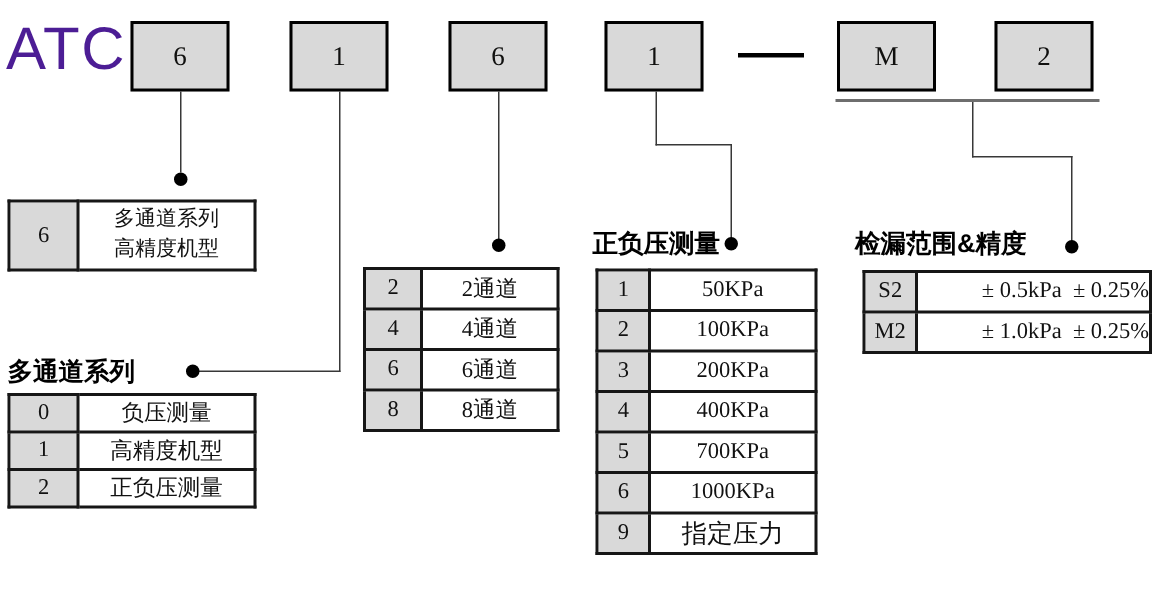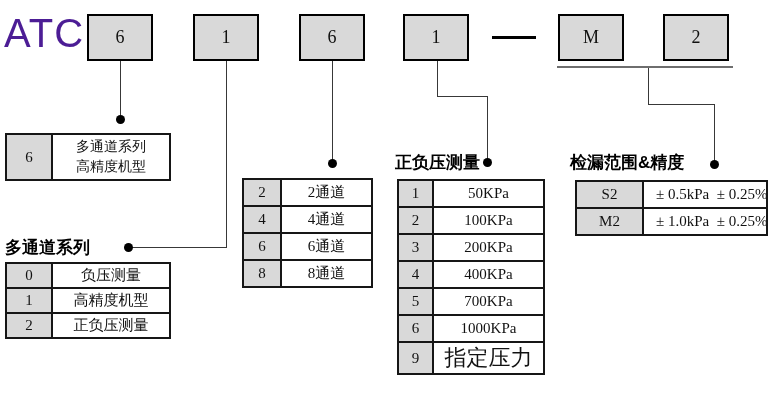"S2" .t5 td.code { width: 67px -> 35px }
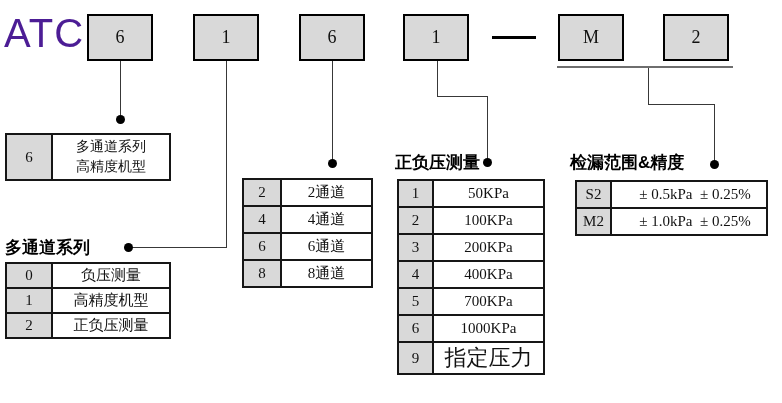"± 0.5kPa ± 0.25%" .t5 td.desc { text-align: center -> right }
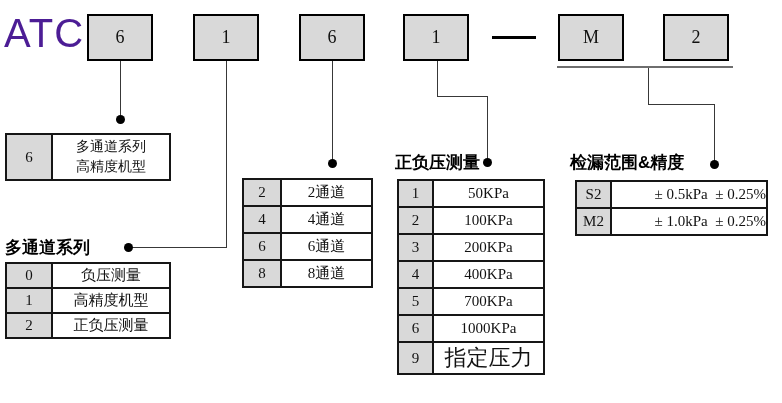"指定压力" .t4 td.big { font-size: 22px -> 17px }
